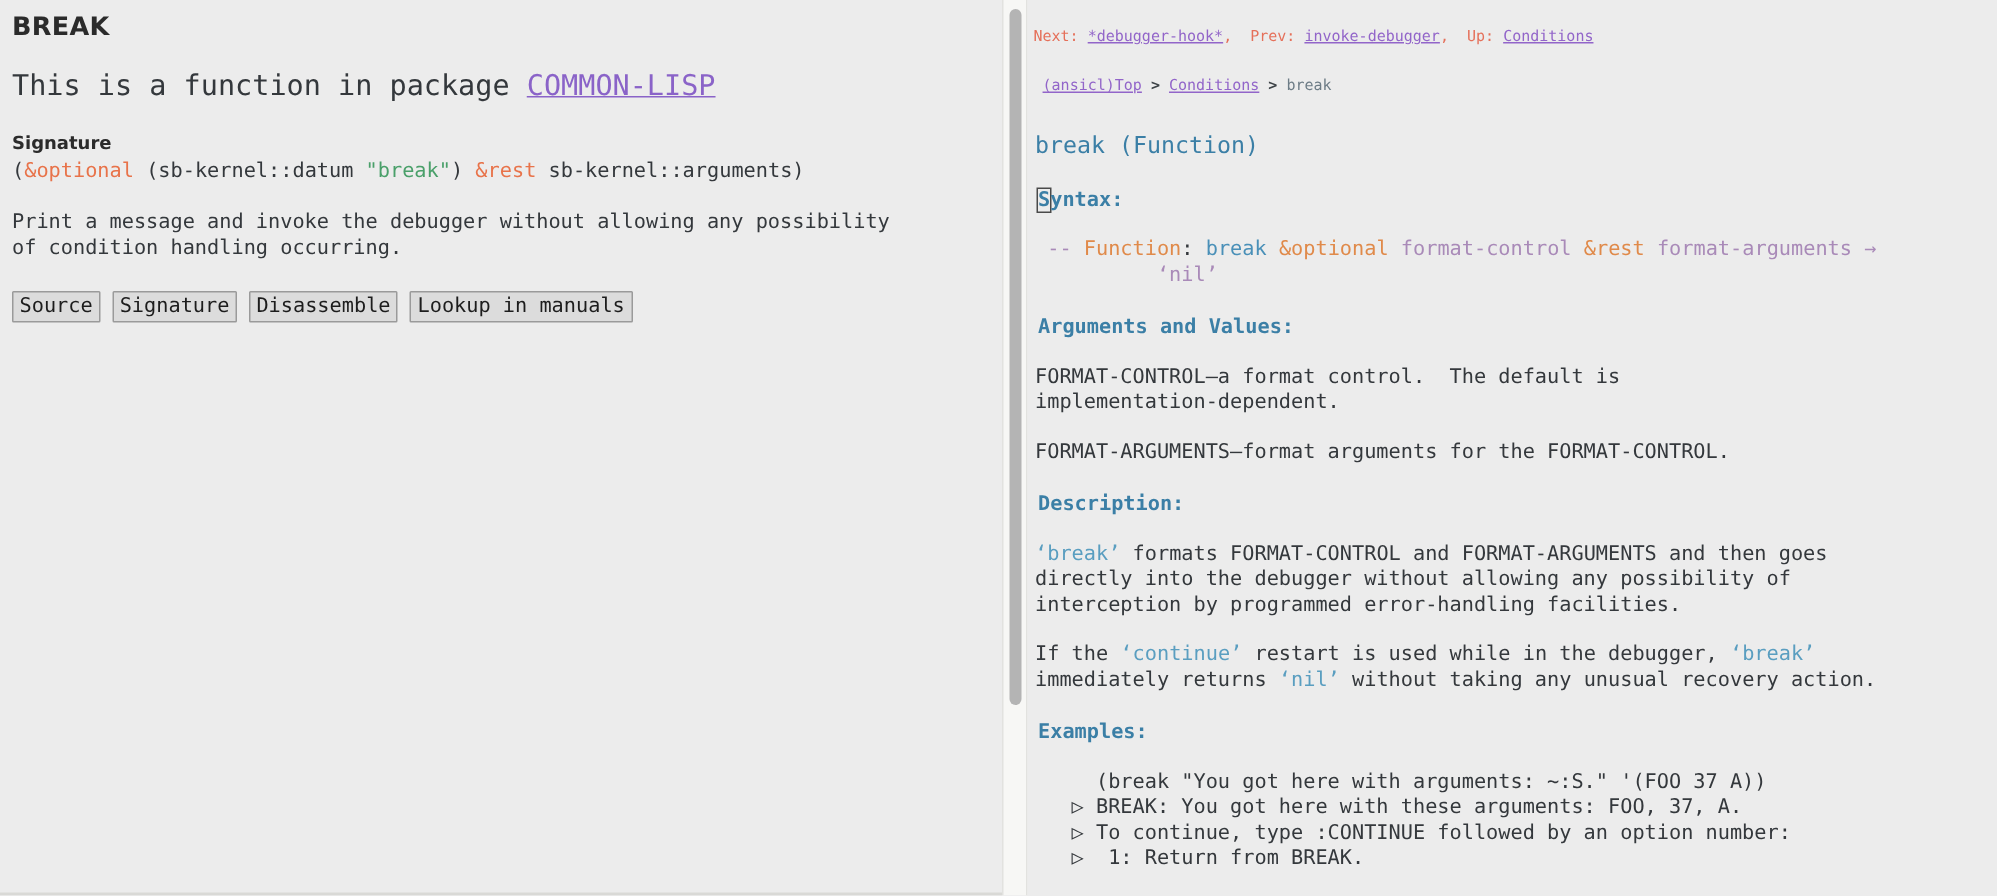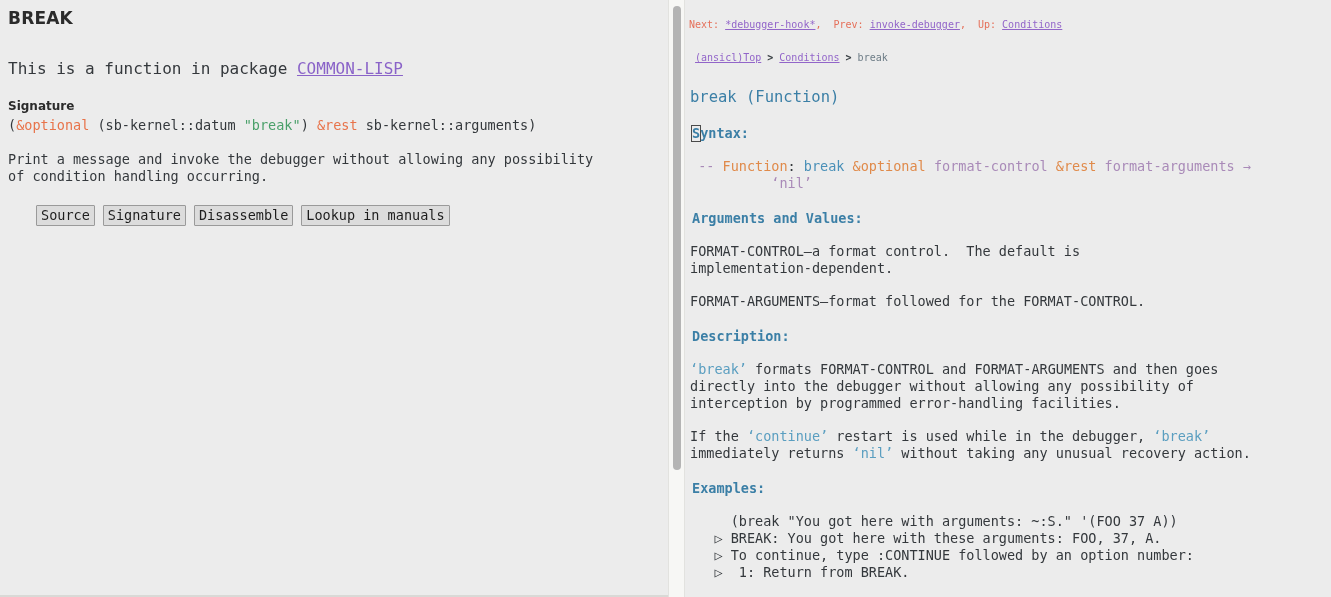"This is a function in" .pkg-line { font-size: 16px -> 19px; margin-top: 31px -> 20px }
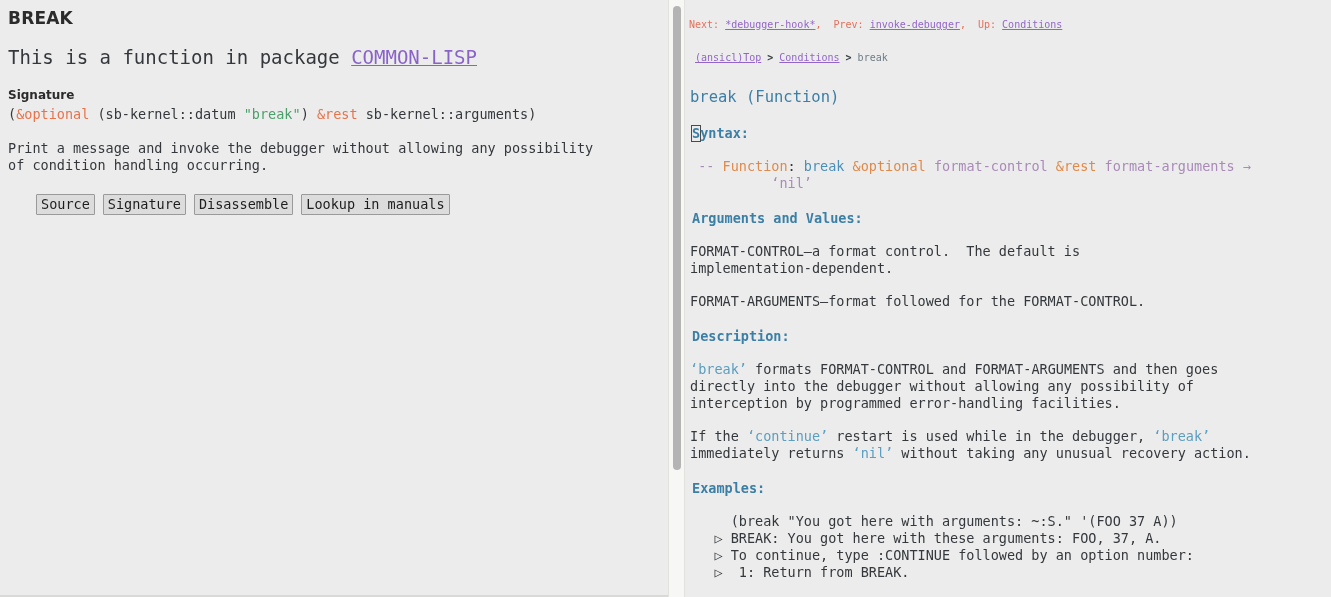"Source" .btn-row { margin-left: 28px -> none }
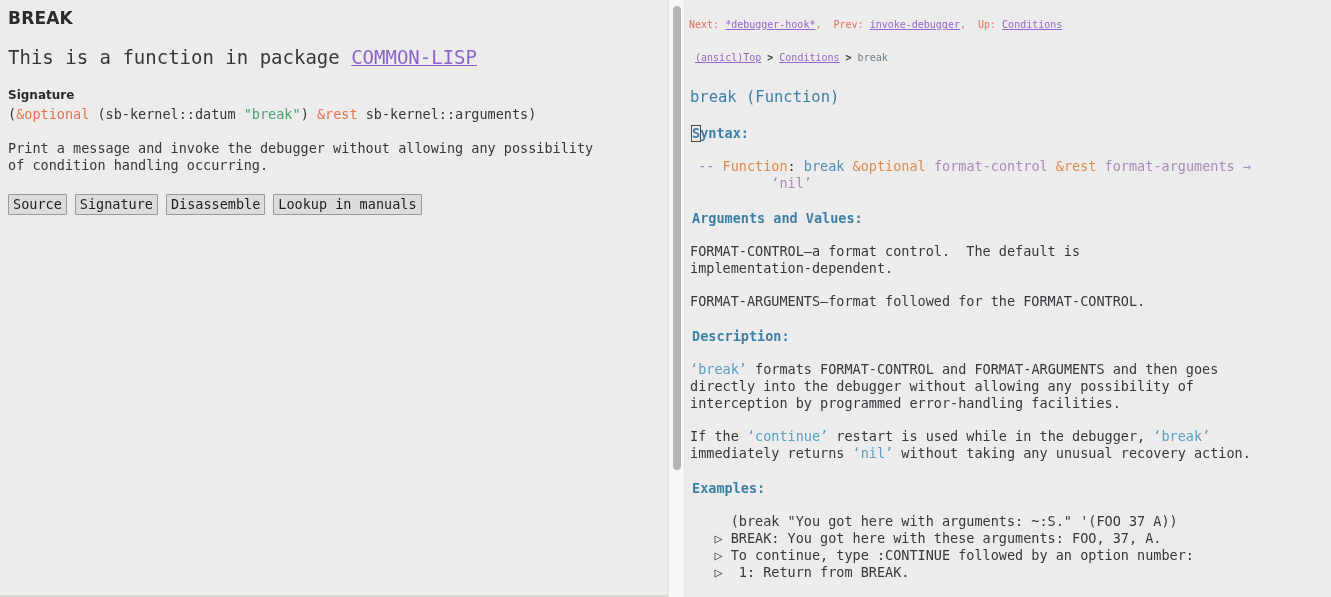"FORMAT-ARGUMENTS—format followed for the" div.info-para { text: followed -> arguments }
